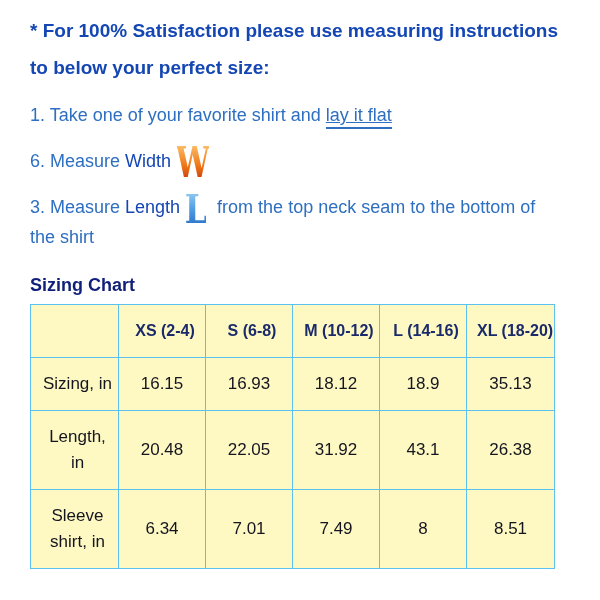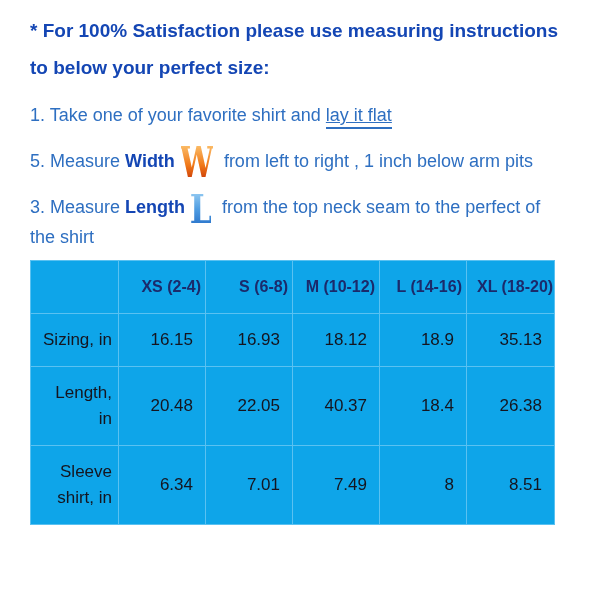"5. Measure" span { text: 5 -> 6 }
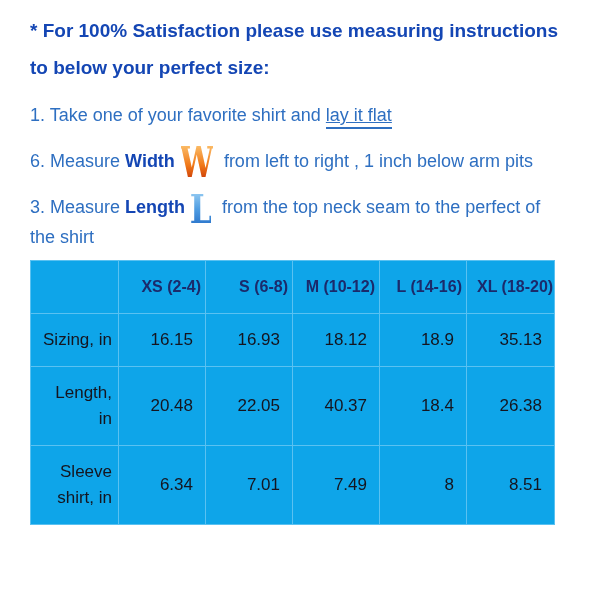"Width" .kw { font-weight: bold -> normal }
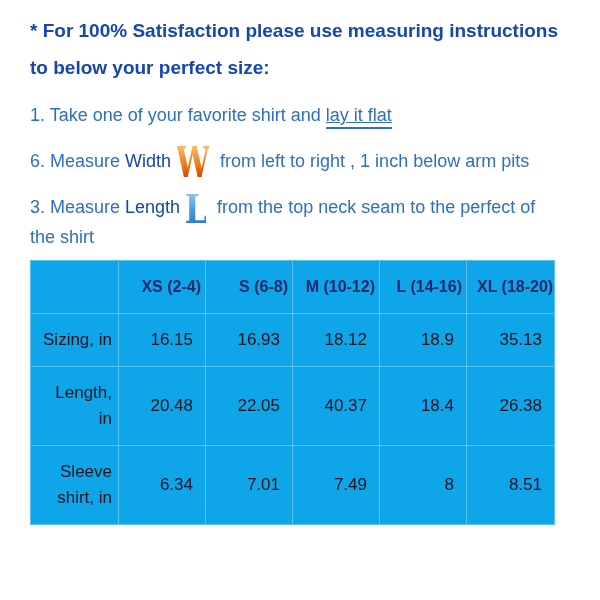"from left to right ," span { html: <span> from left to right , 1 inch below arm pits</span> -> none }
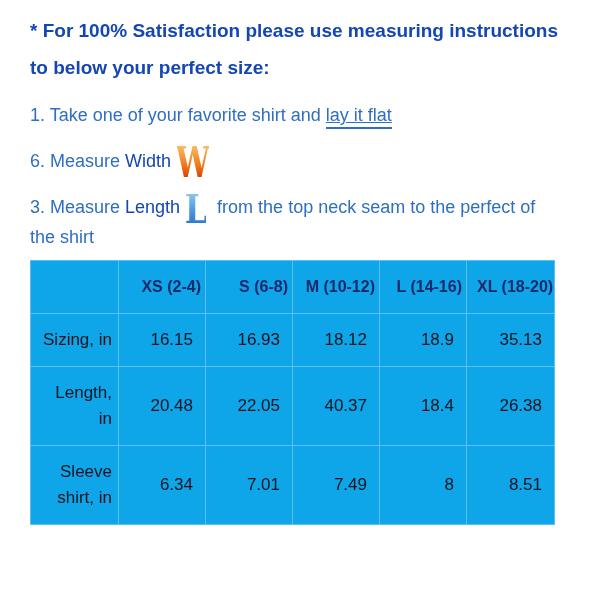"from the top neck seam" span { text: perfect -> bottom }
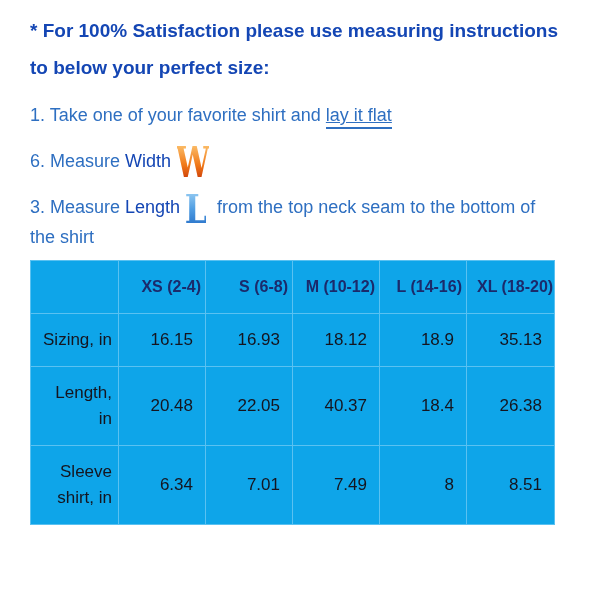"Sizing Chart" p.chart-title { html: none -> <p>Sizing Chart</p> }
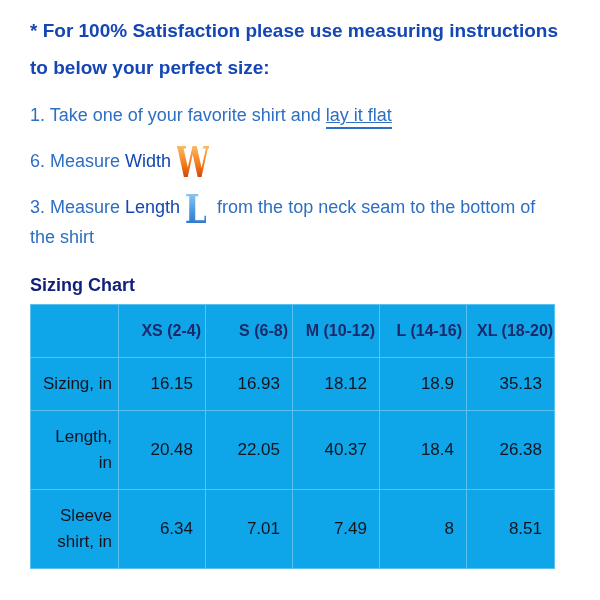"XS (2-4)" table.sizing td, table.sizing th { background: #0ea5e9 -> #fef9c3; text-align: right -> center }
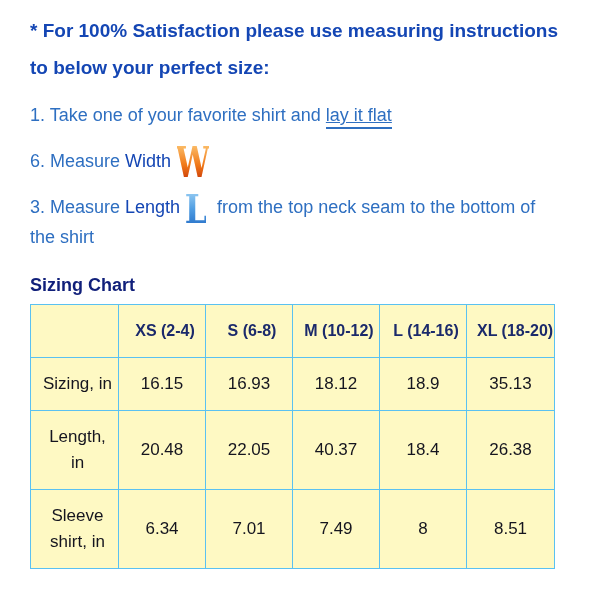"40.37" td { text: 40.37 -> 31.92 }
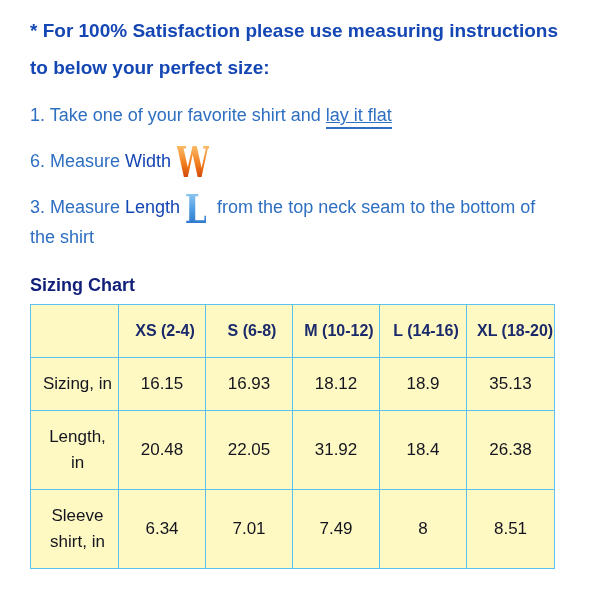"18.4" td { text: 18.4 -> 43.1 }
